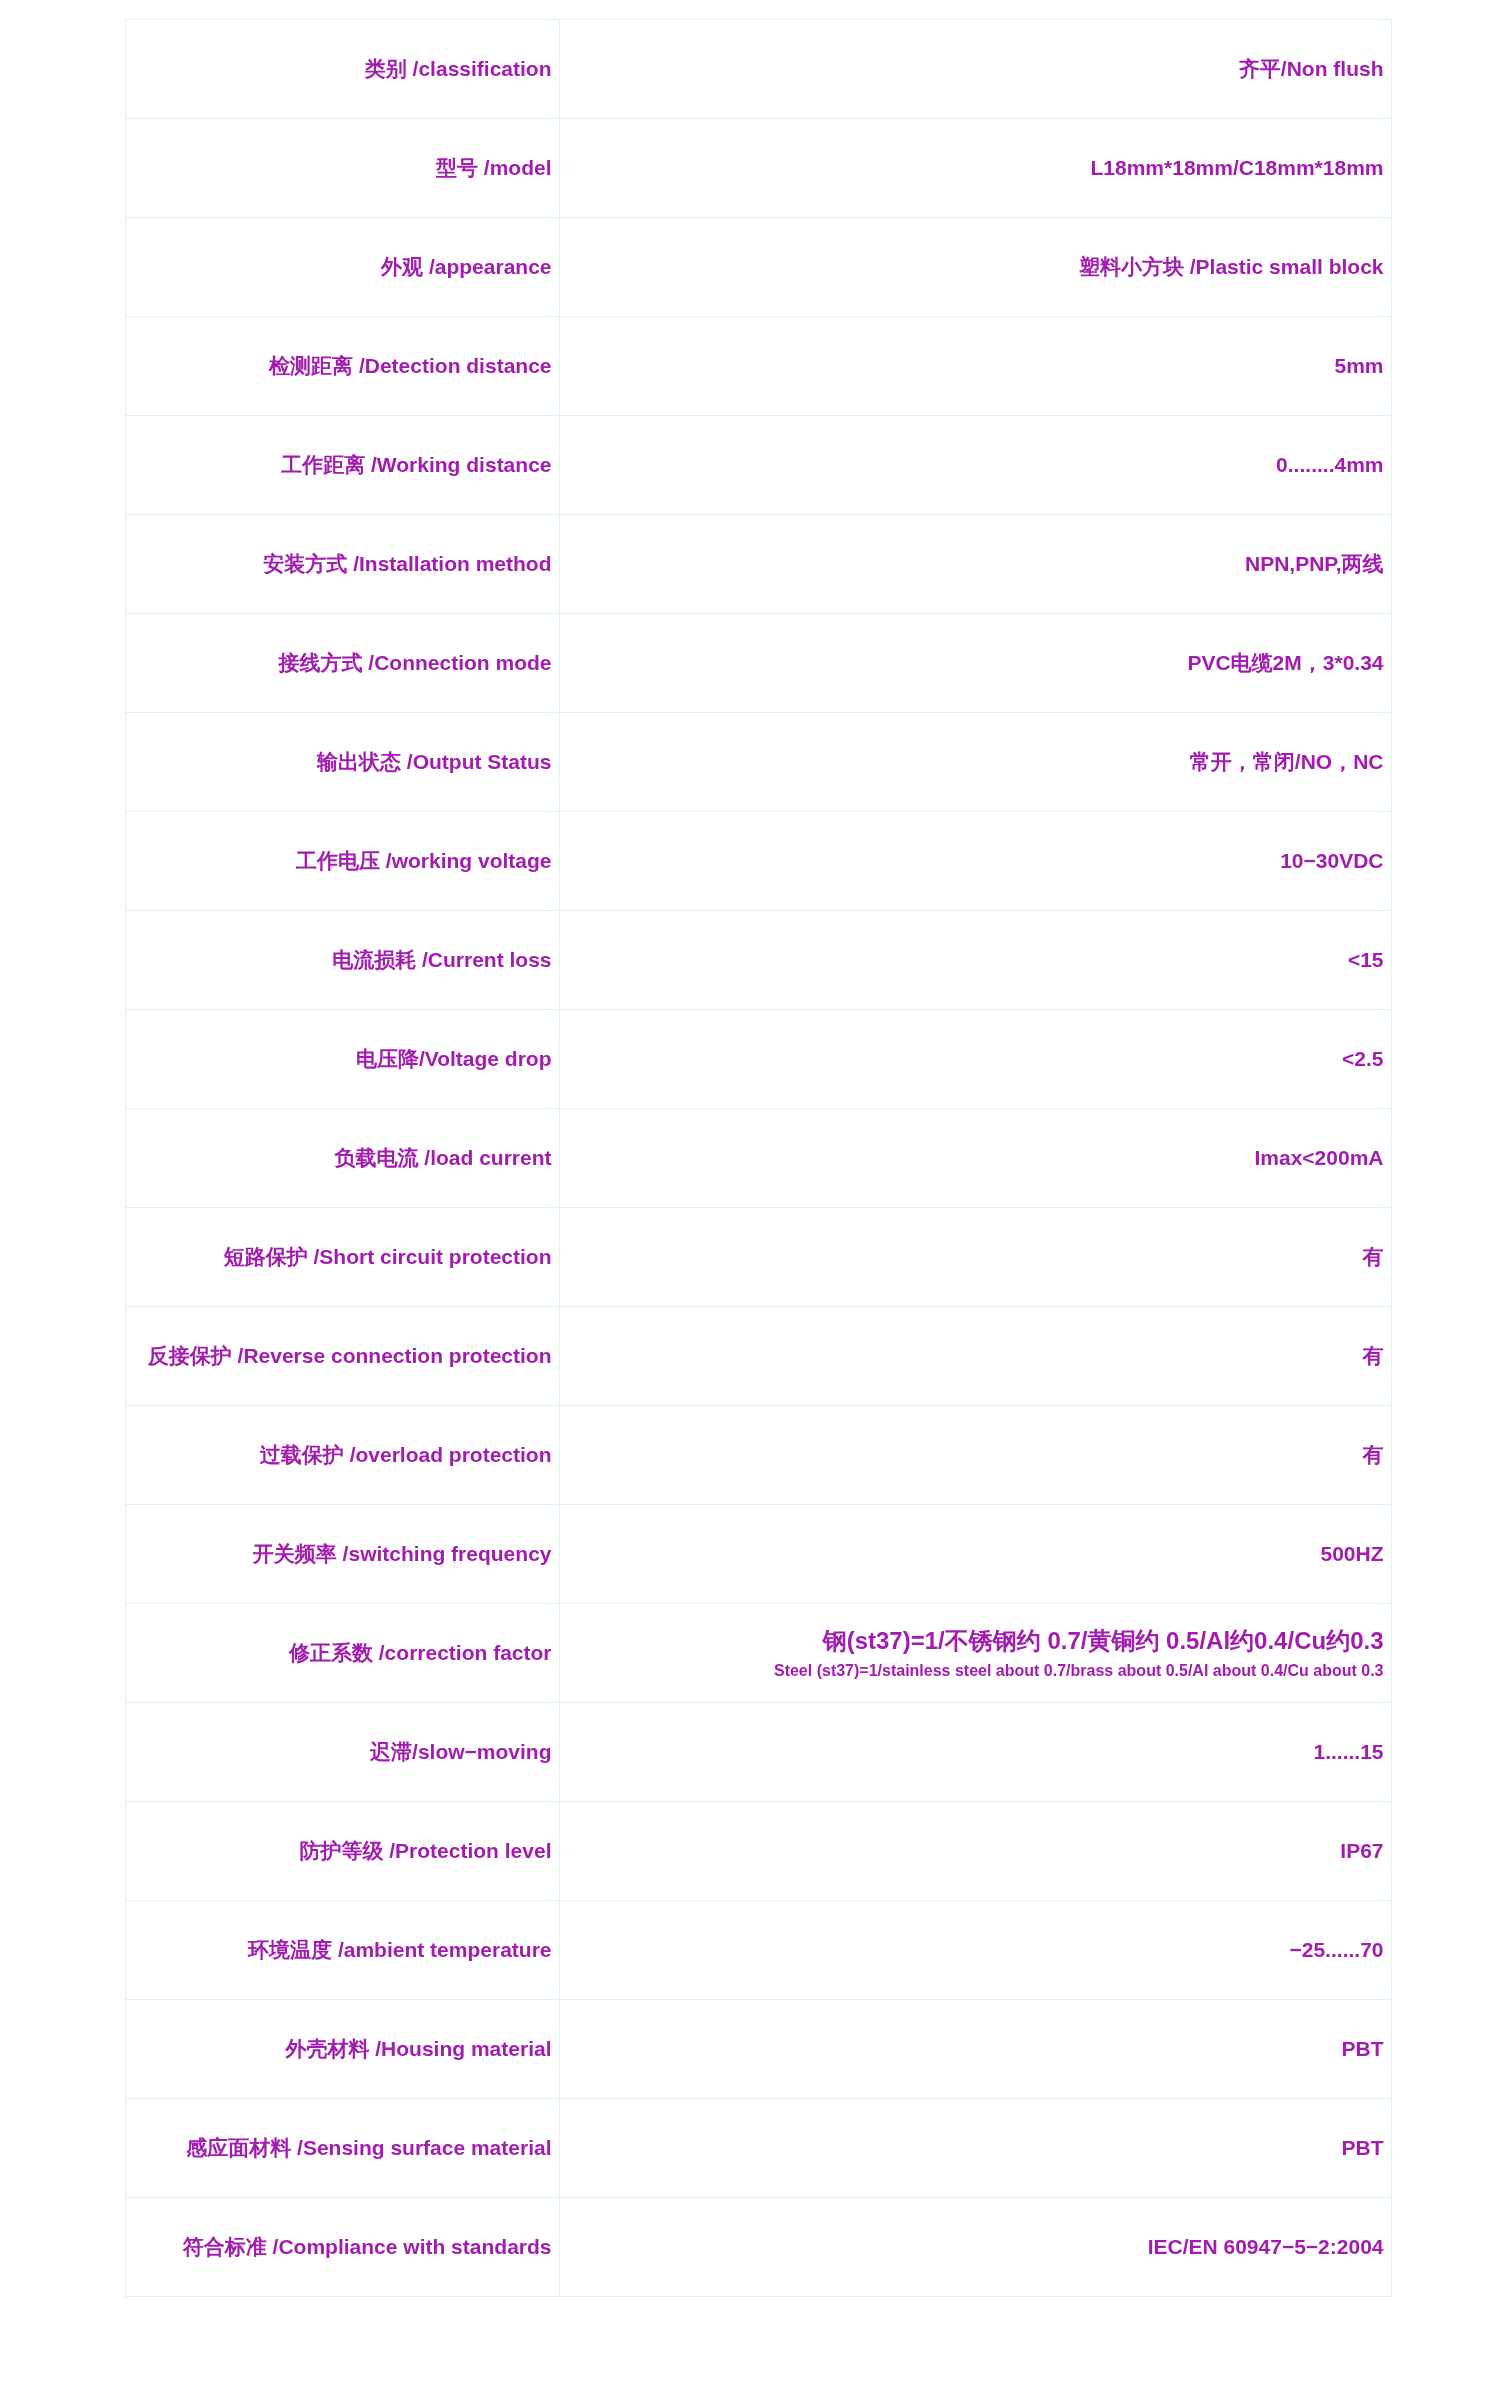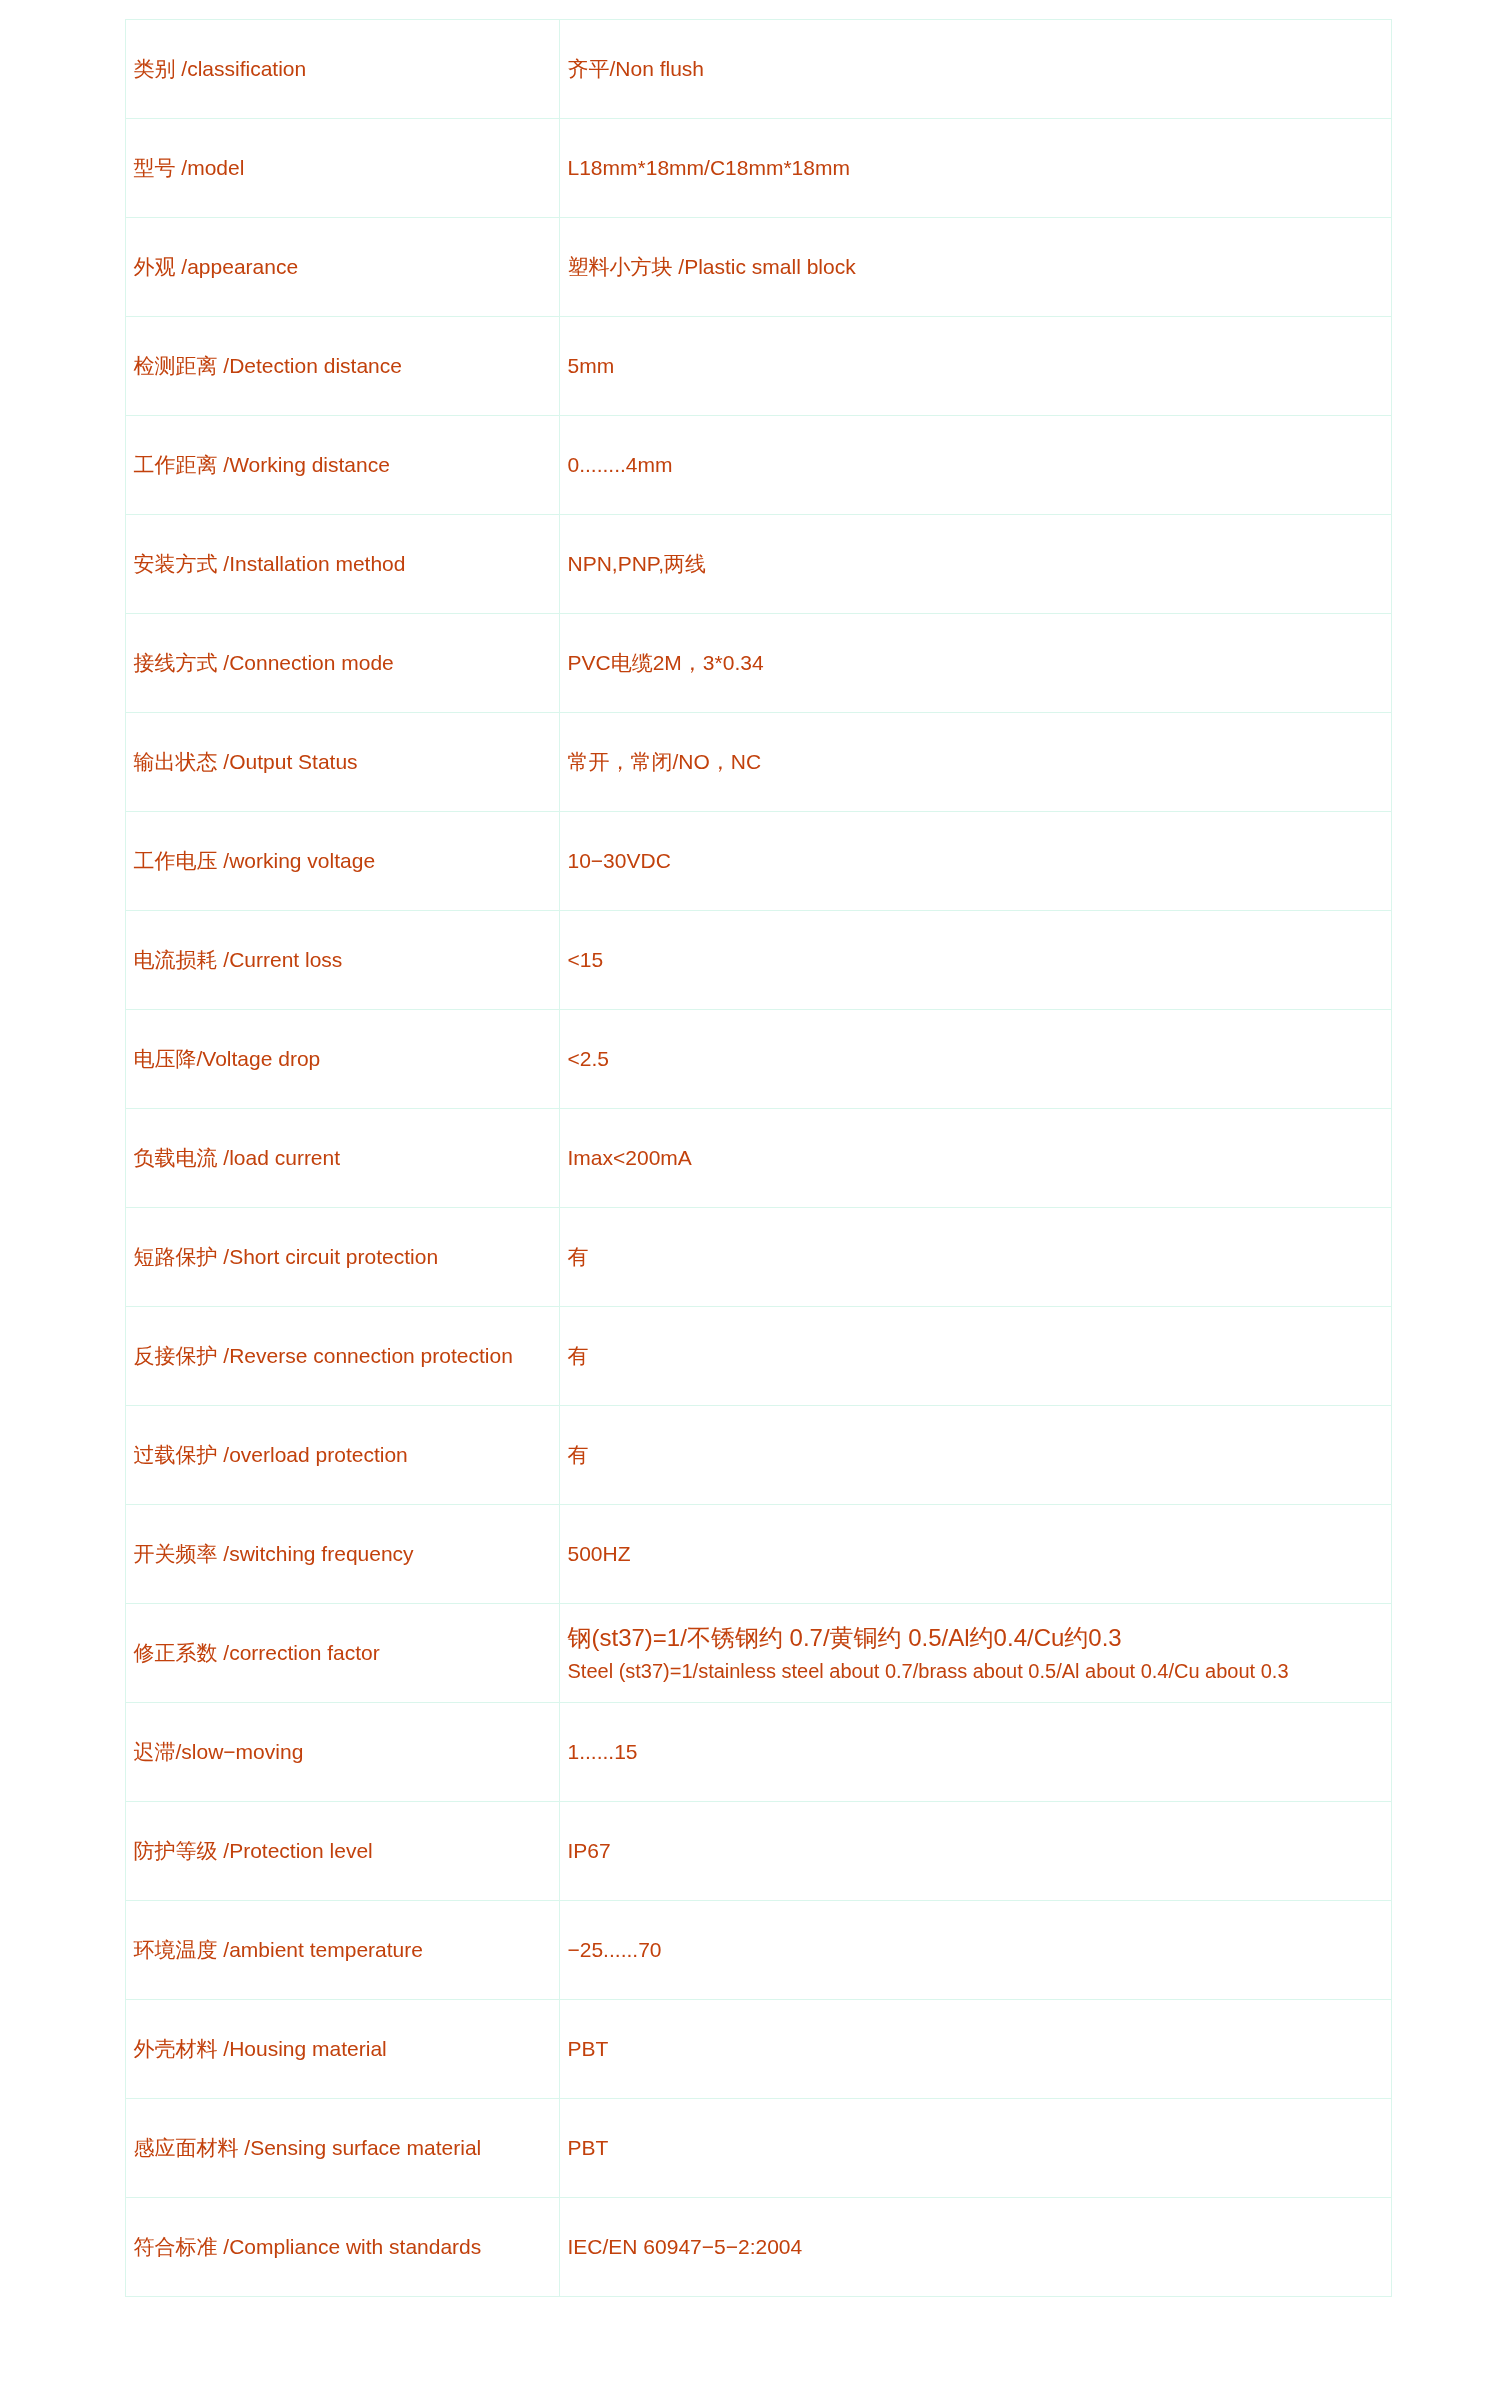"类别 /classification" table.spec td { color: #c2410c -> #a21caf; font-weight: 400 -> 700; text-align: left -> right }
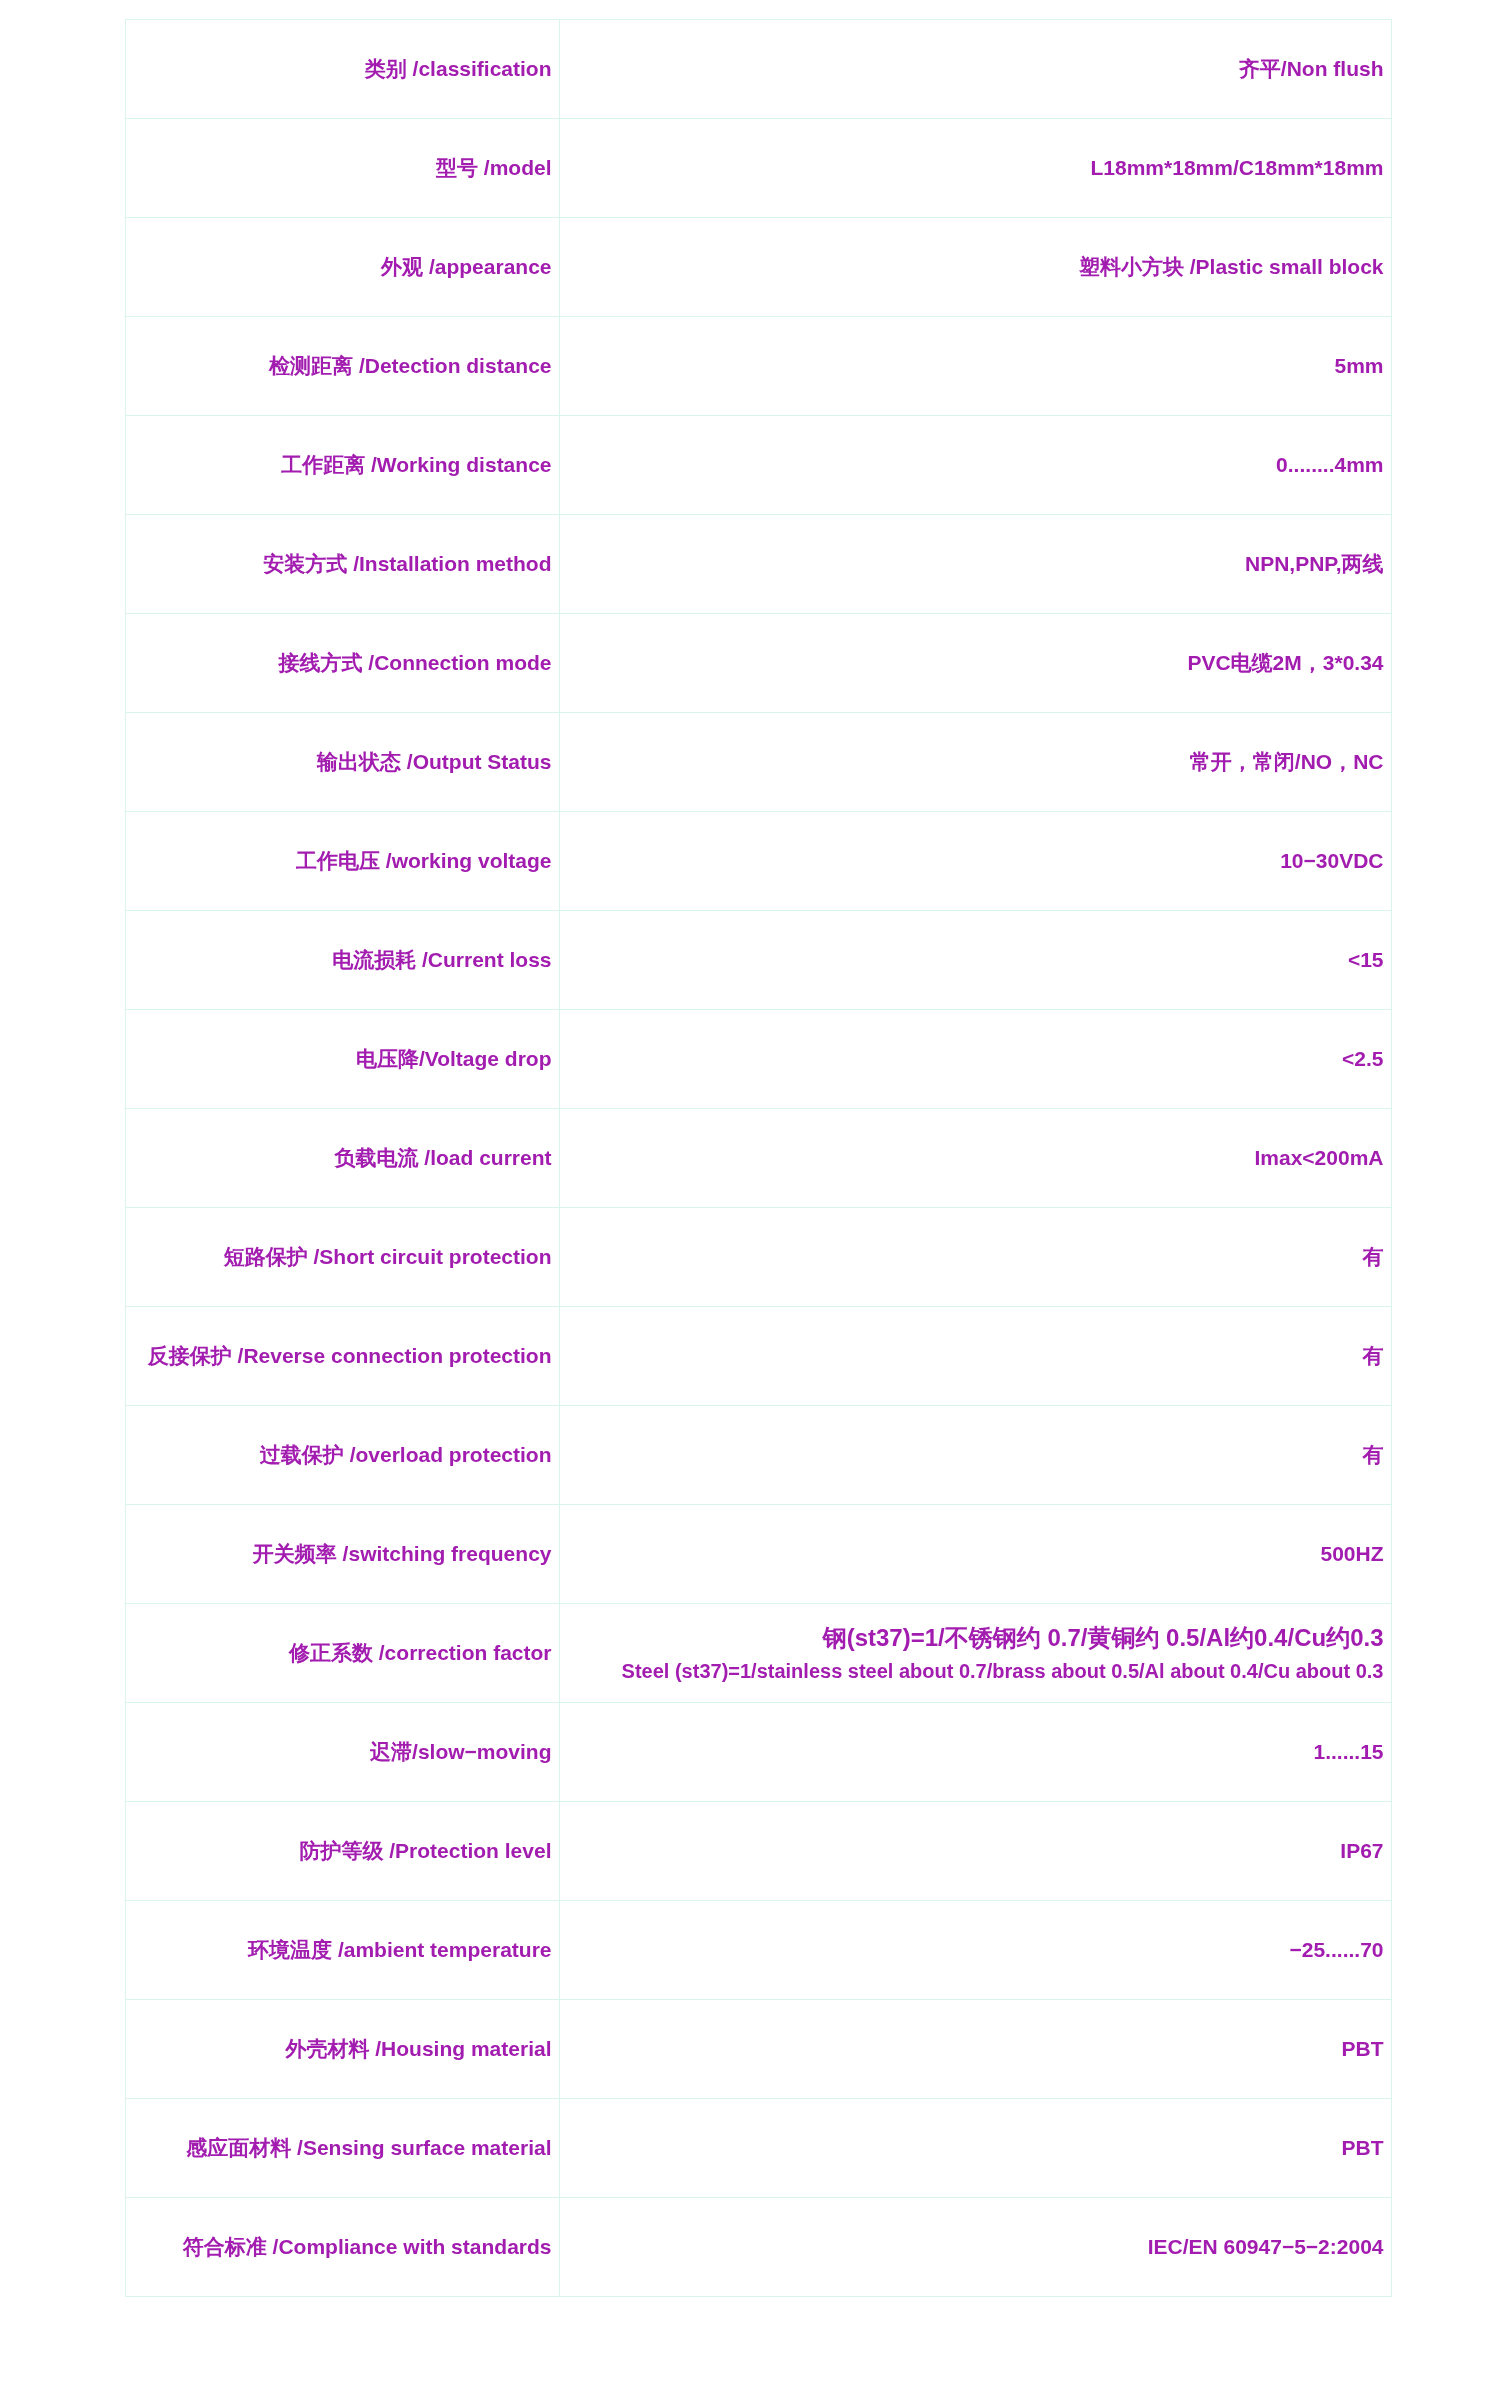"Steel (st37)=1/stainless steel about" td.value-multiline .ln-en { font-size: 20px -> 16px }
